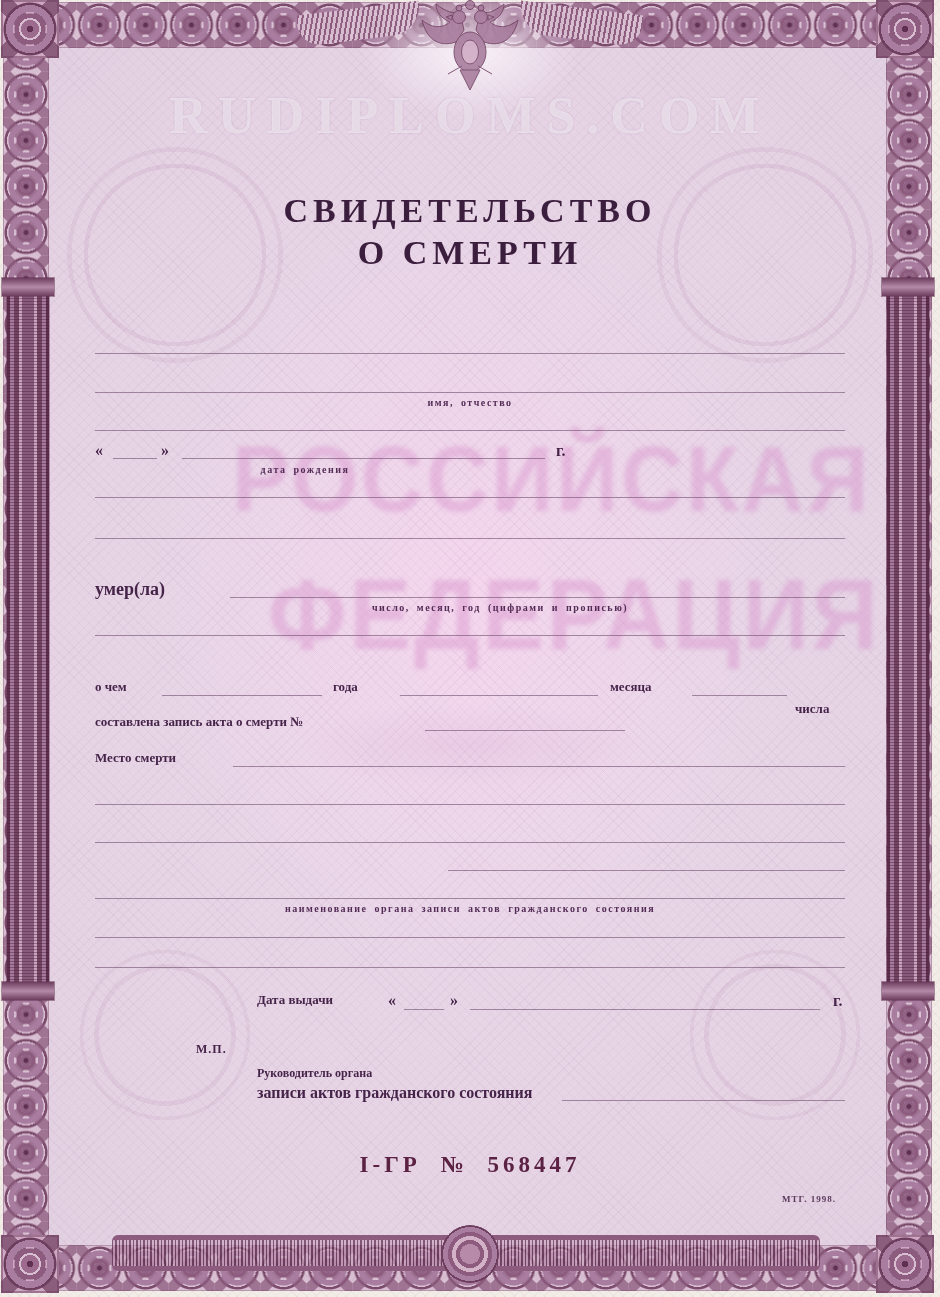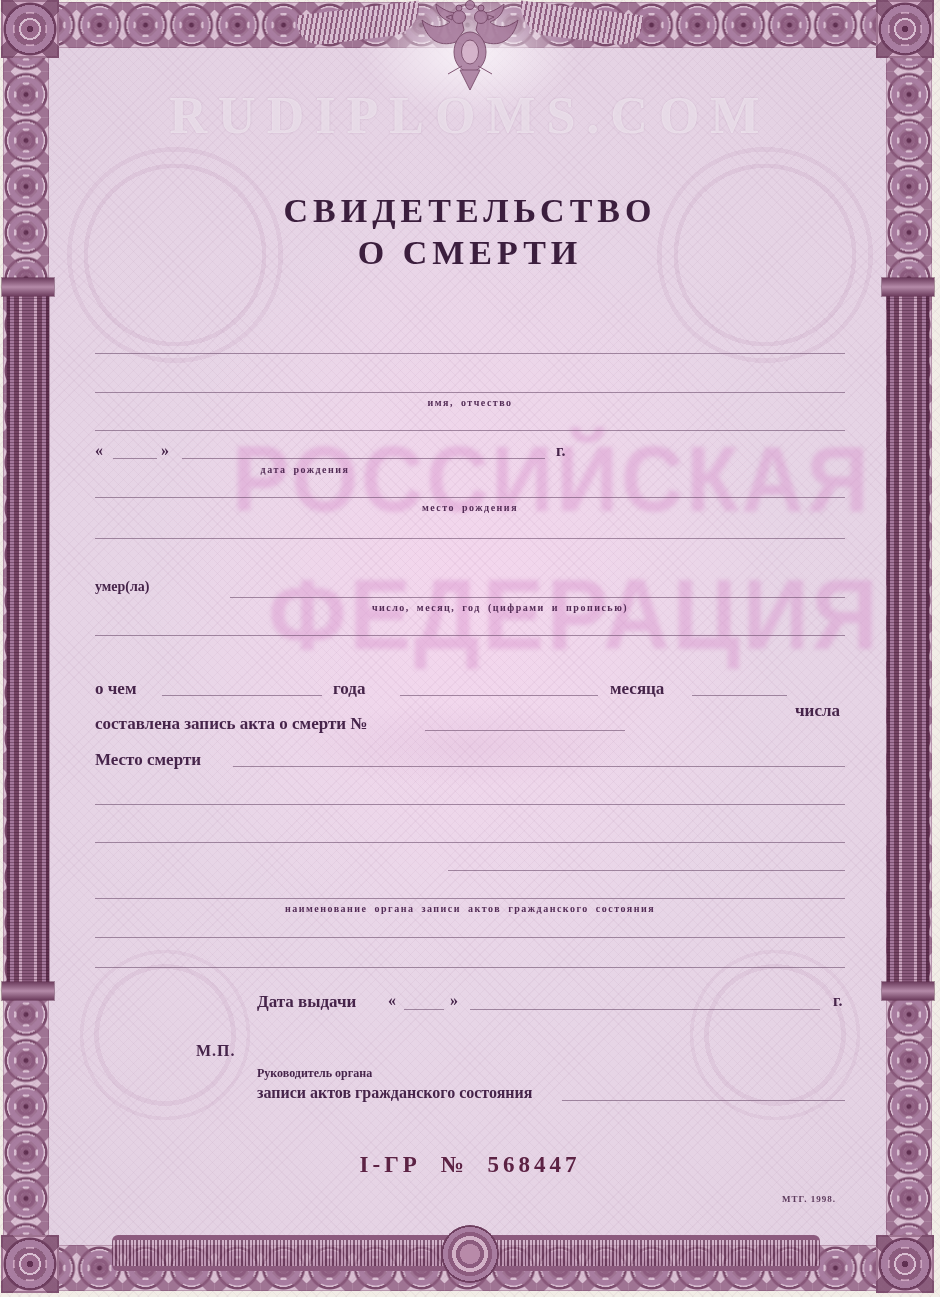"место рождения" div.hint { html: <div>место рождения</div> -> none }
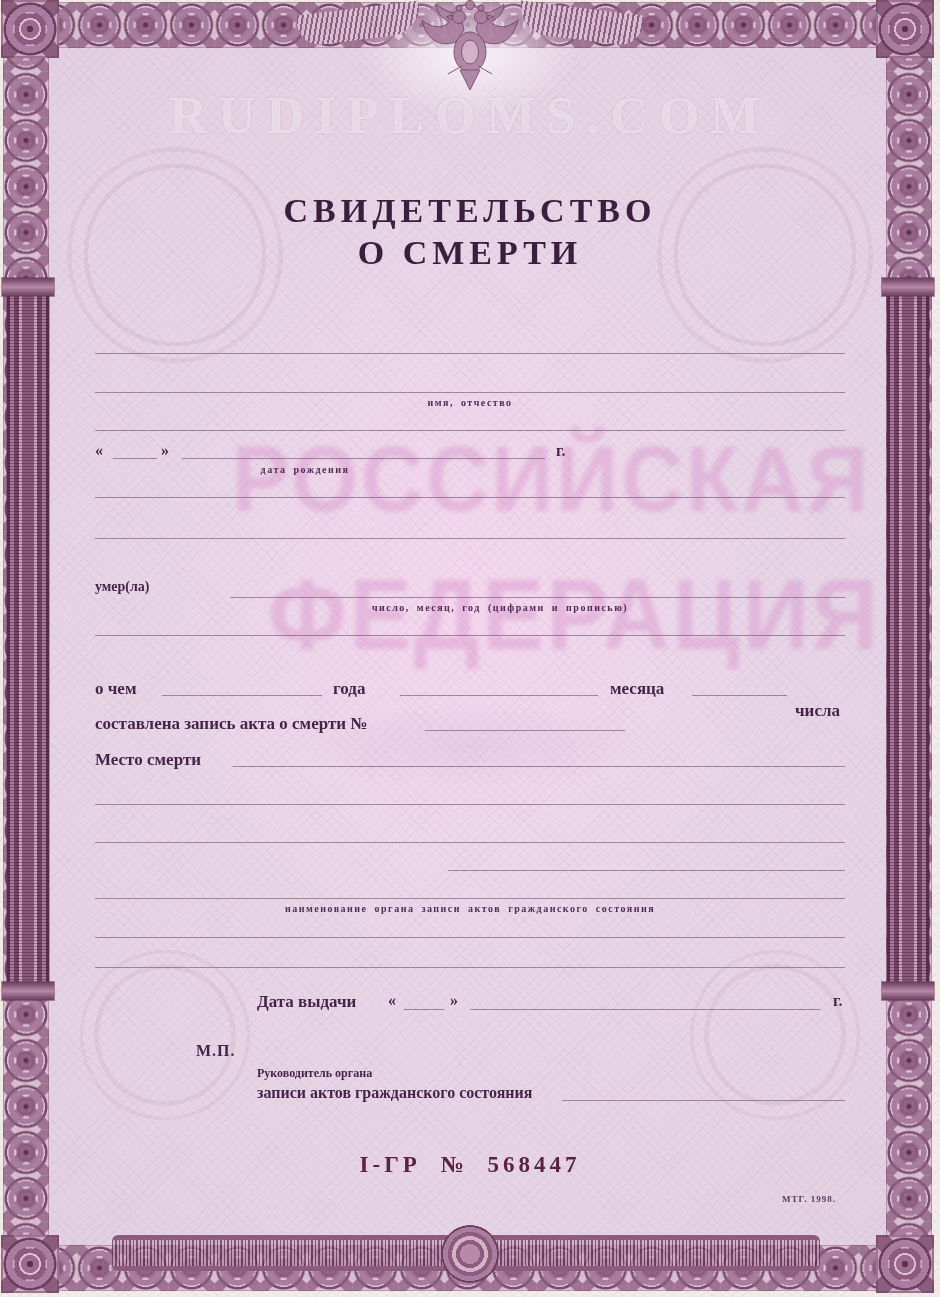"умер(ла)" div.lbl { font-size: 14px -> 18px }
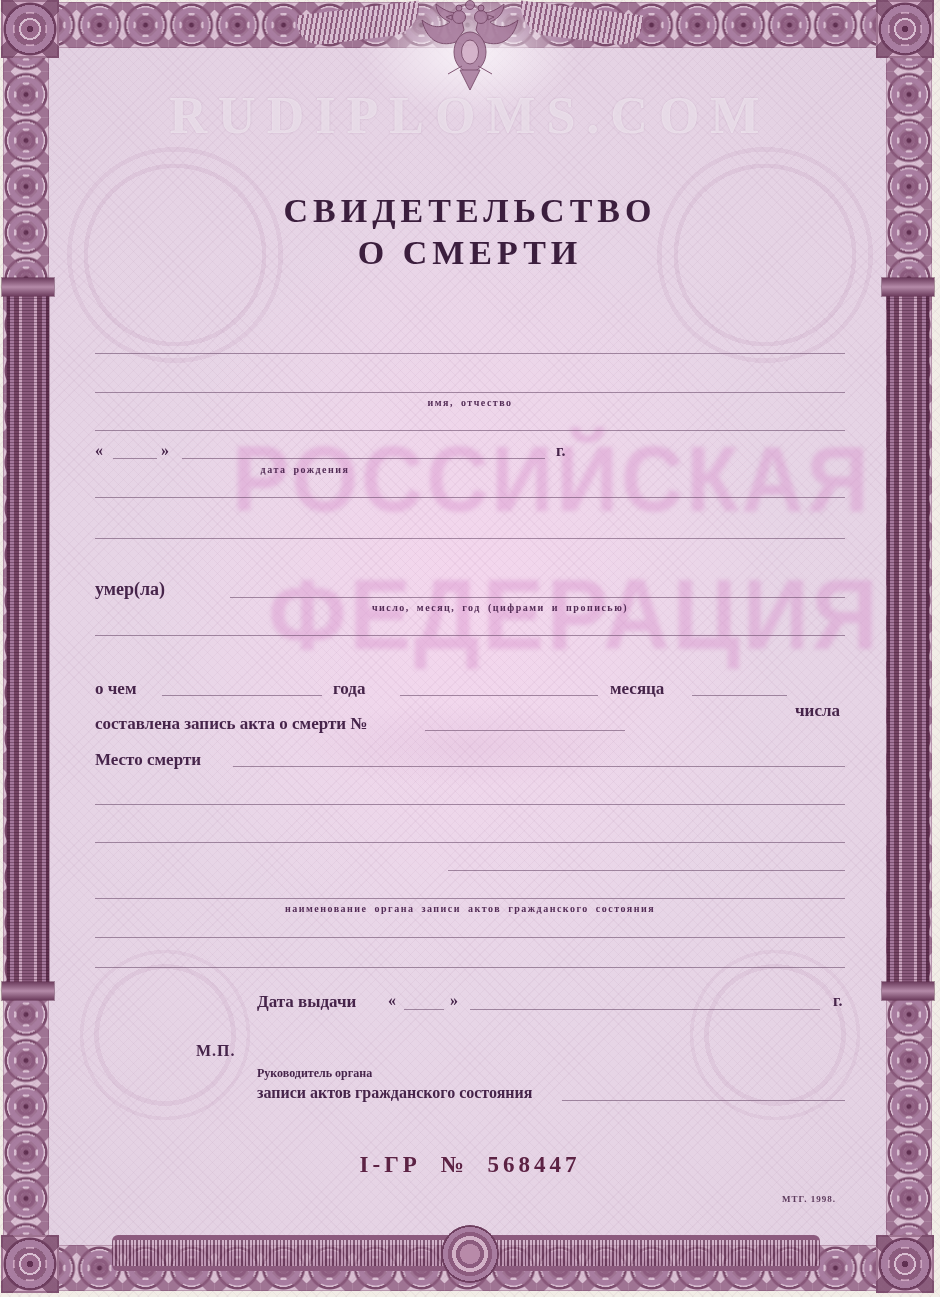"о чем" .lbl { font-size: 17px -> 13px }
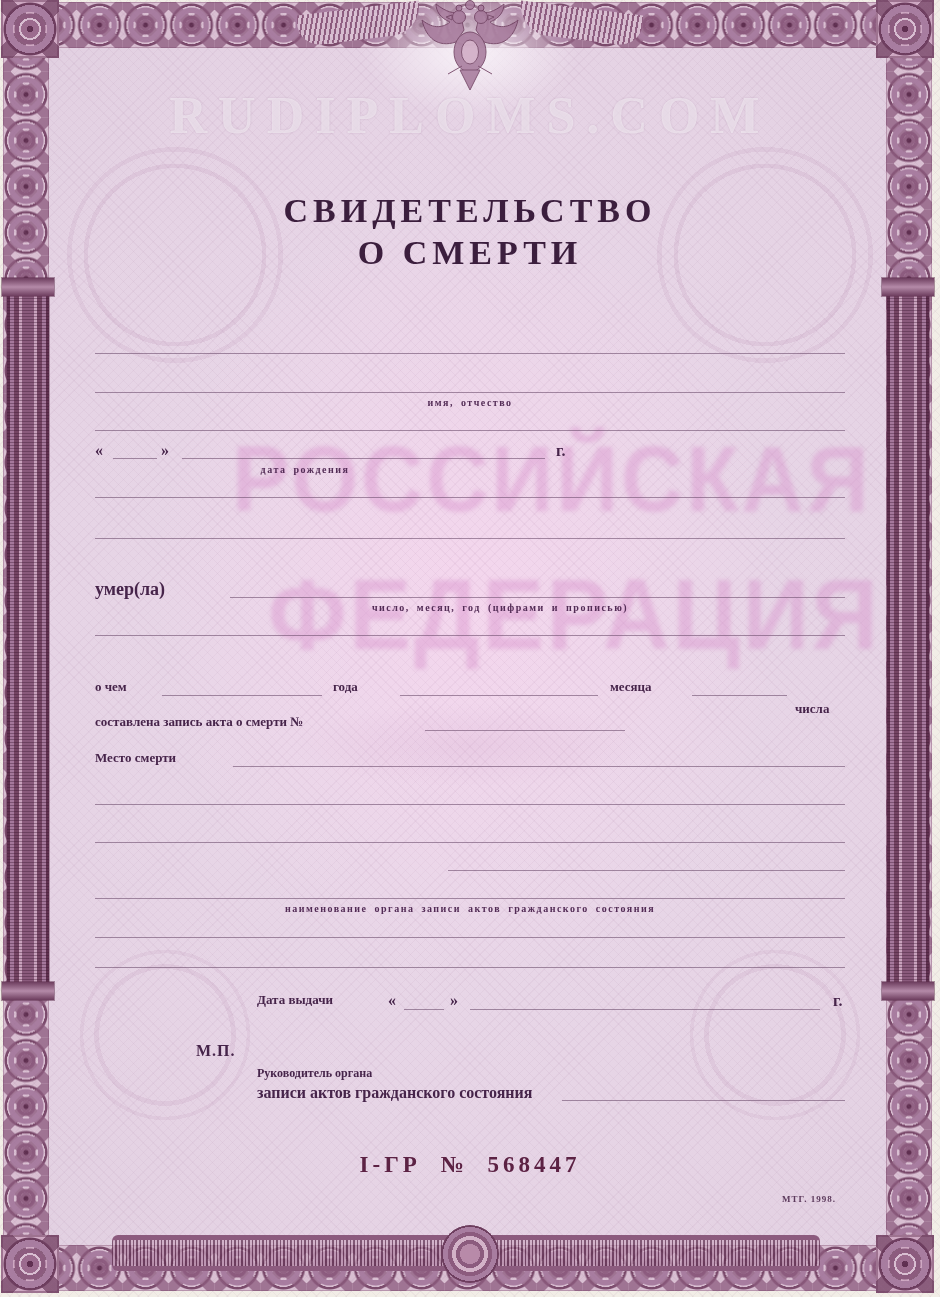"М.П." .sm { font-size: 16px -> 12px }
